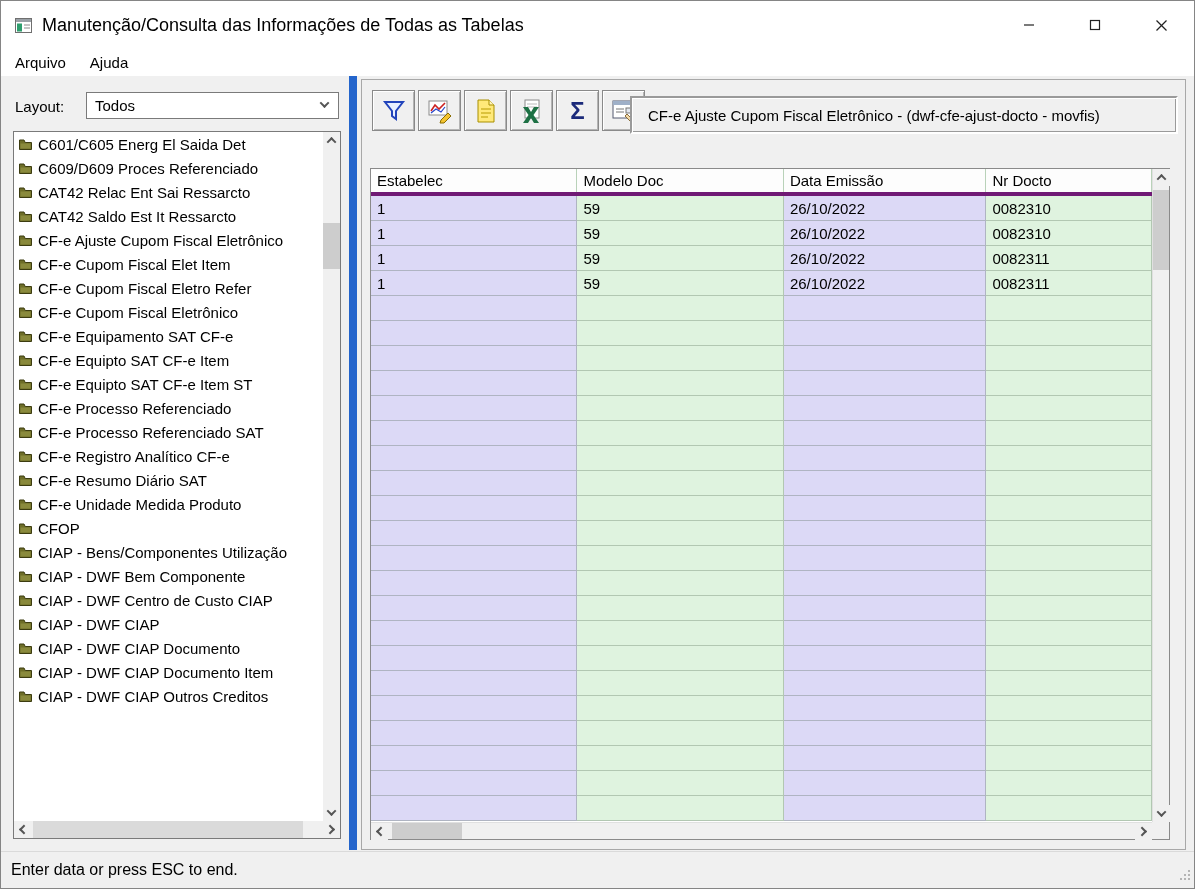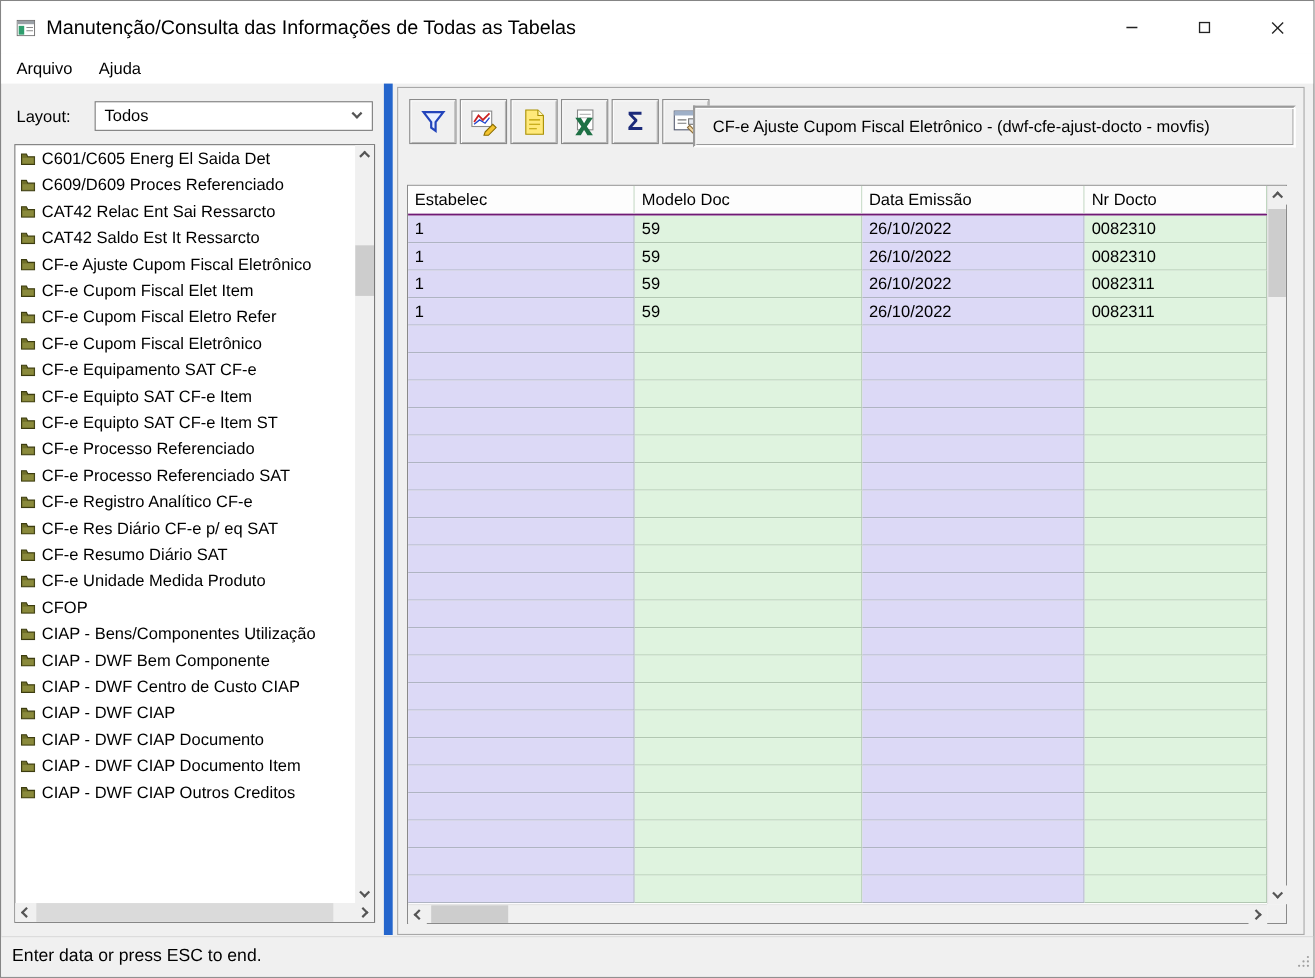"Estabelec" .grid-header { border-bottom: 2px solid #701a75 -> 4px solid #701a75 }
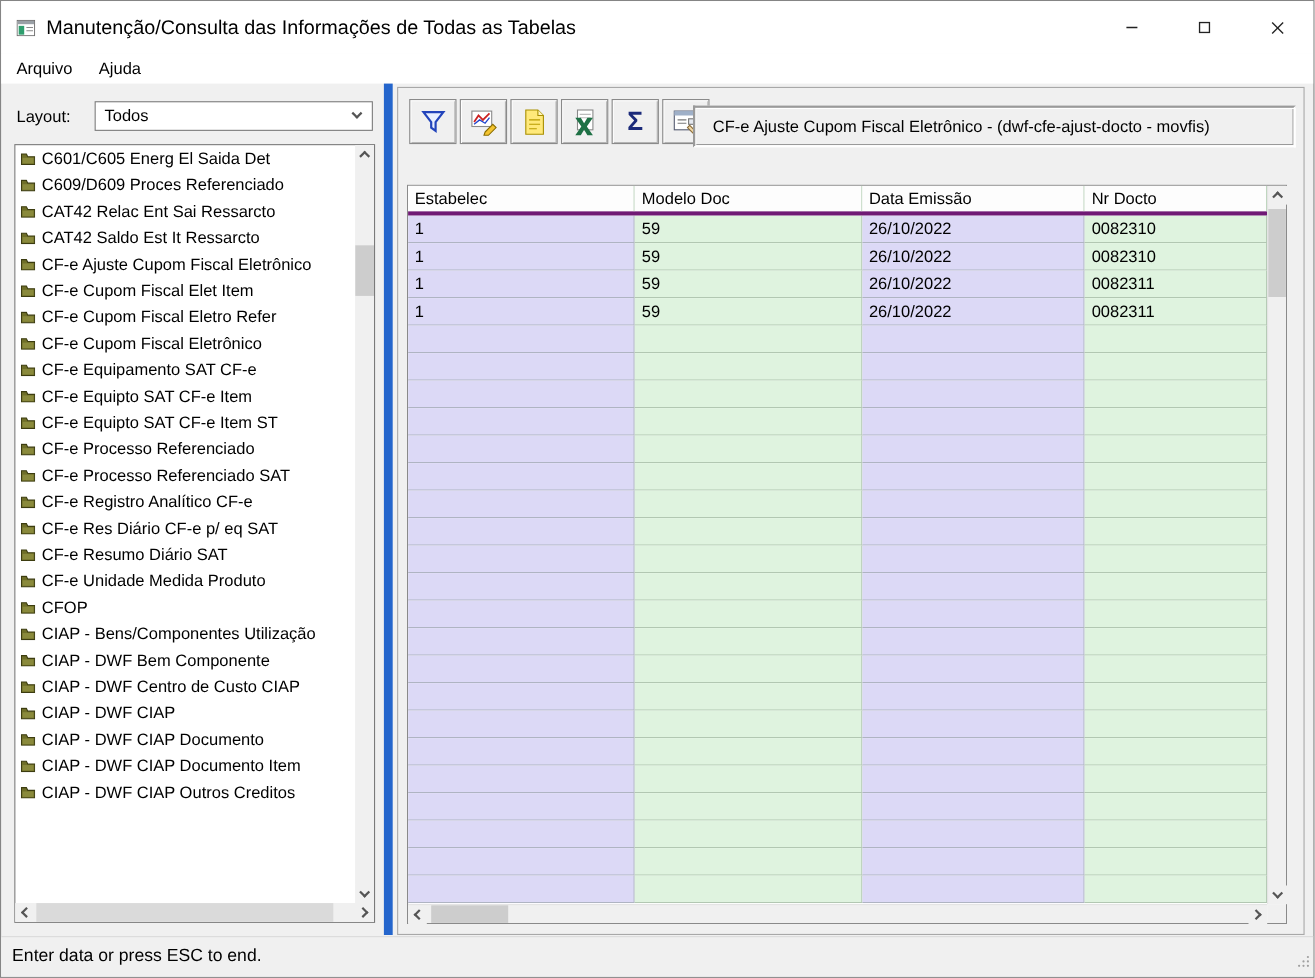"CF-e Res Diário CF-e p/" div.list-item { html: <div> <svg> <path></path> <rect></rect> </svg> <span>CF-e Res Diário CF-e p/ eq SAT</span> </div> -> none }
